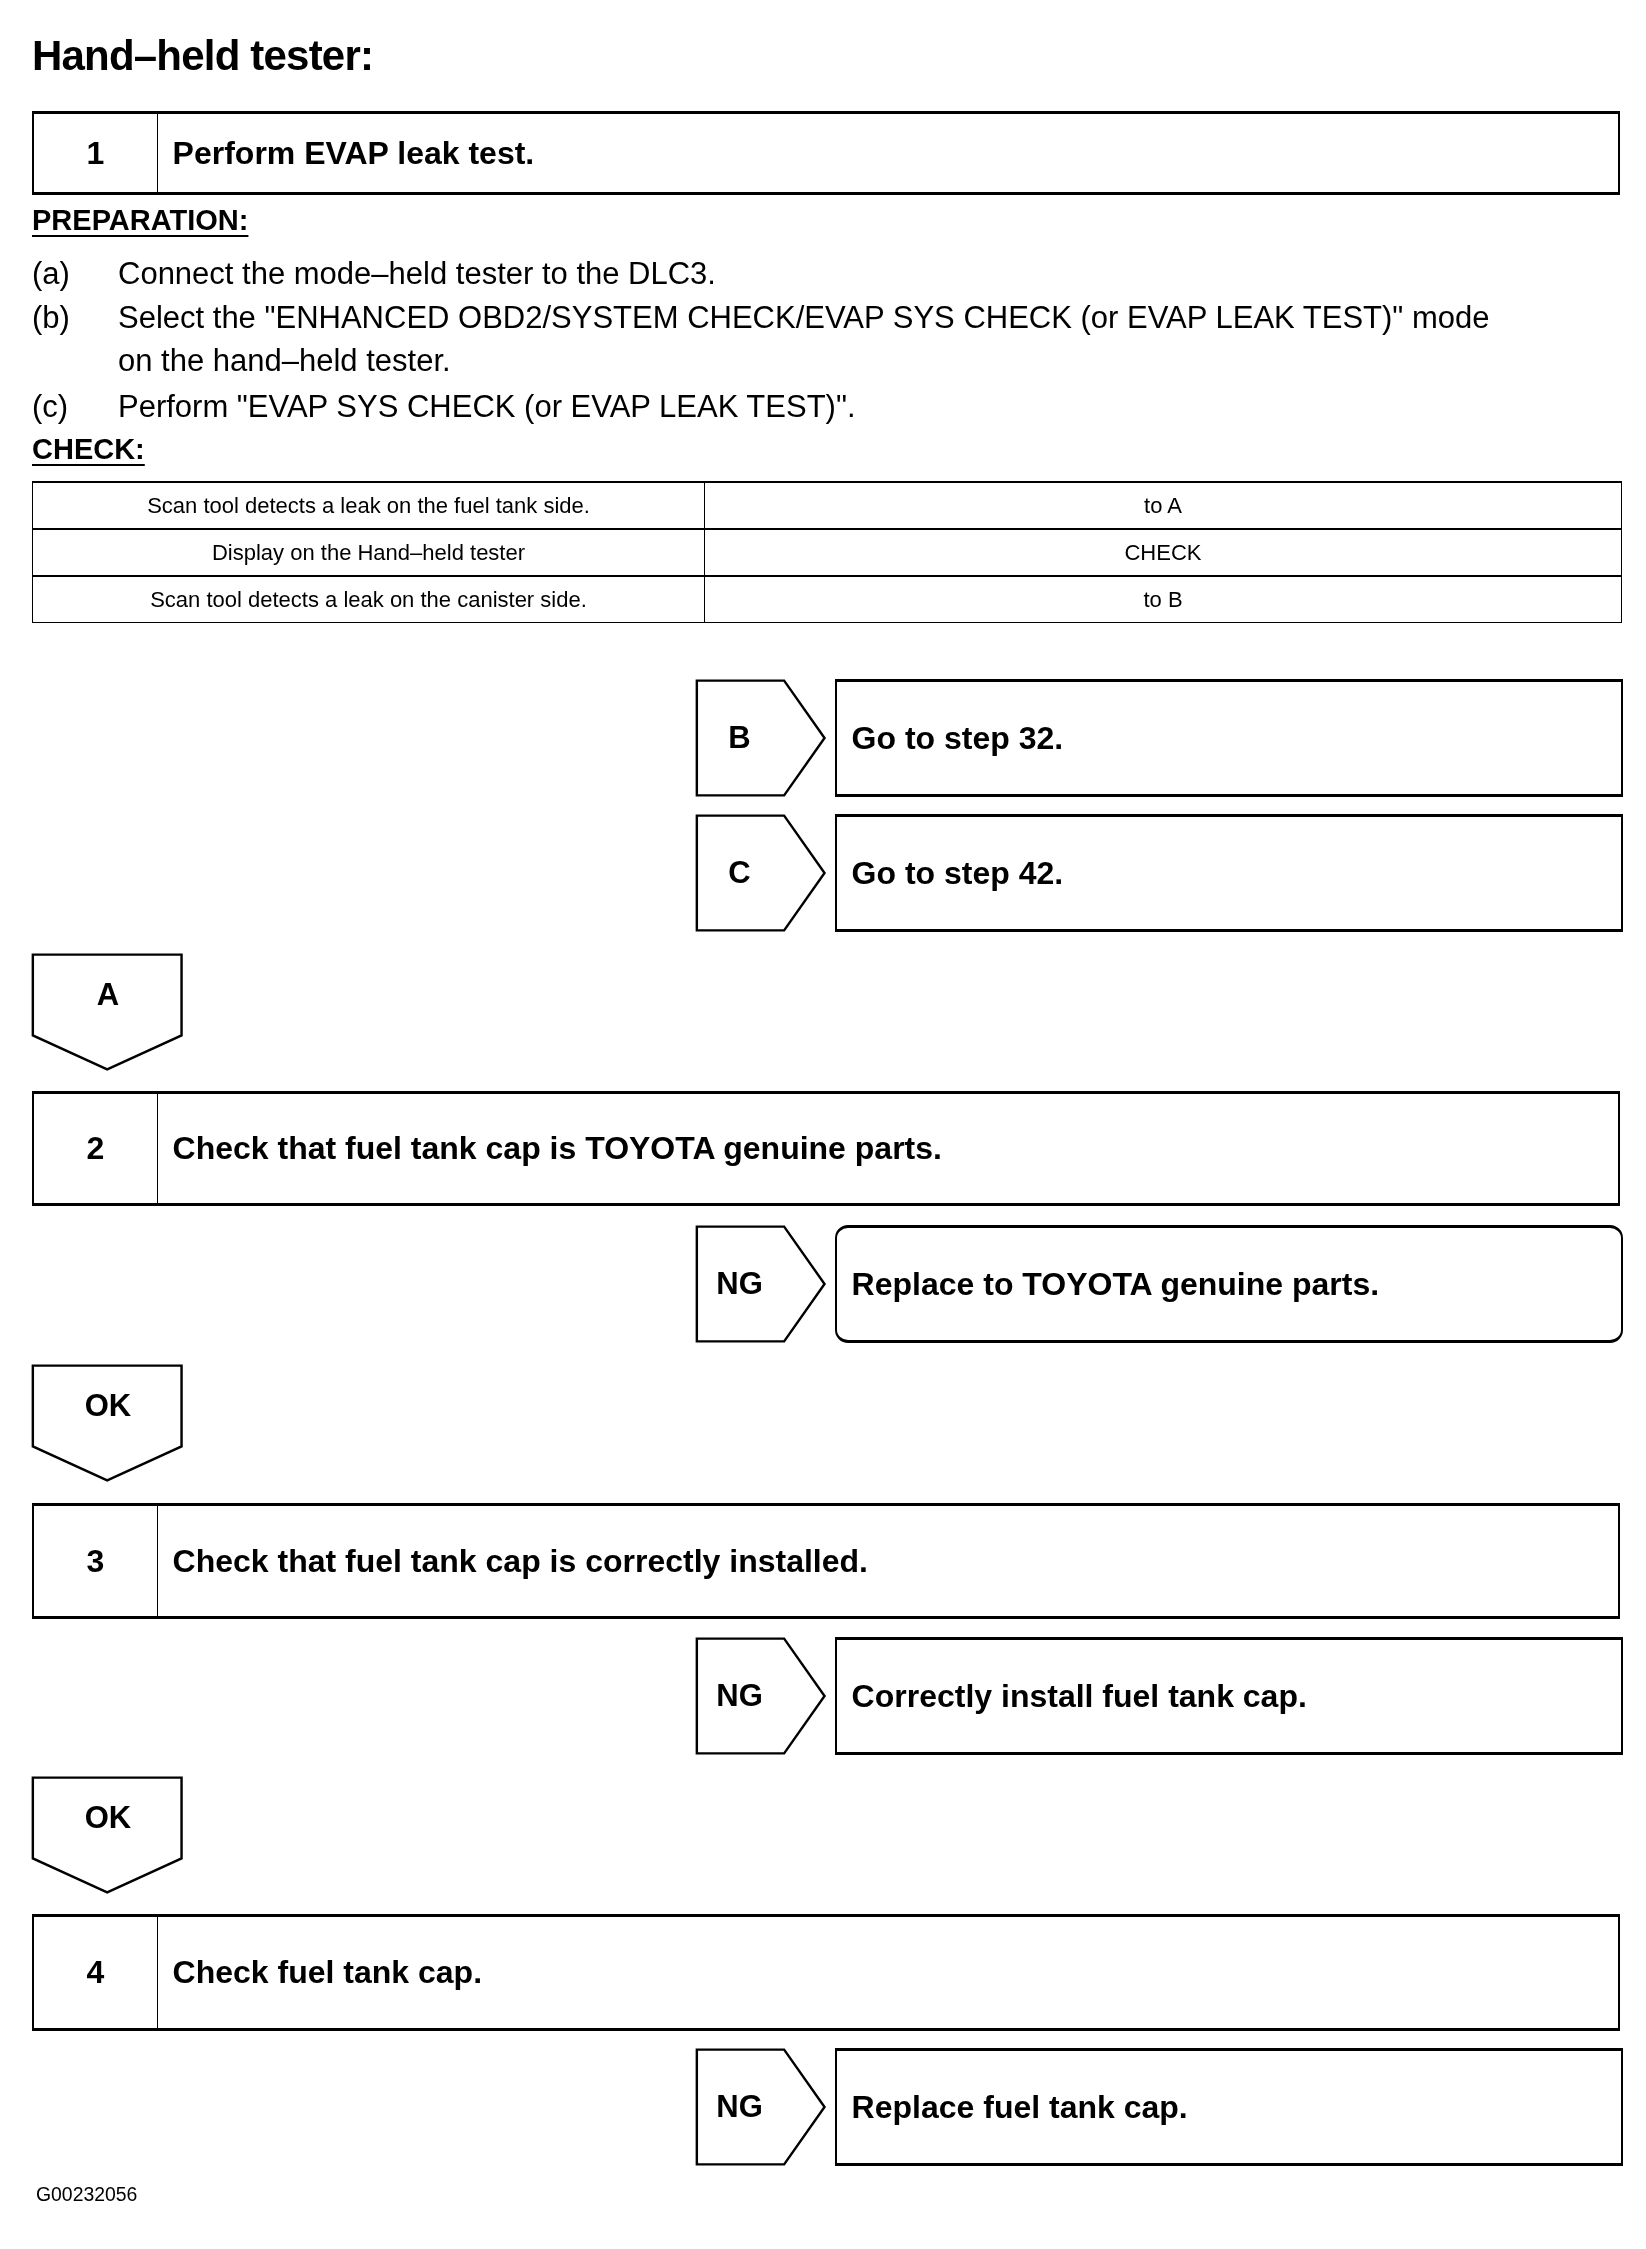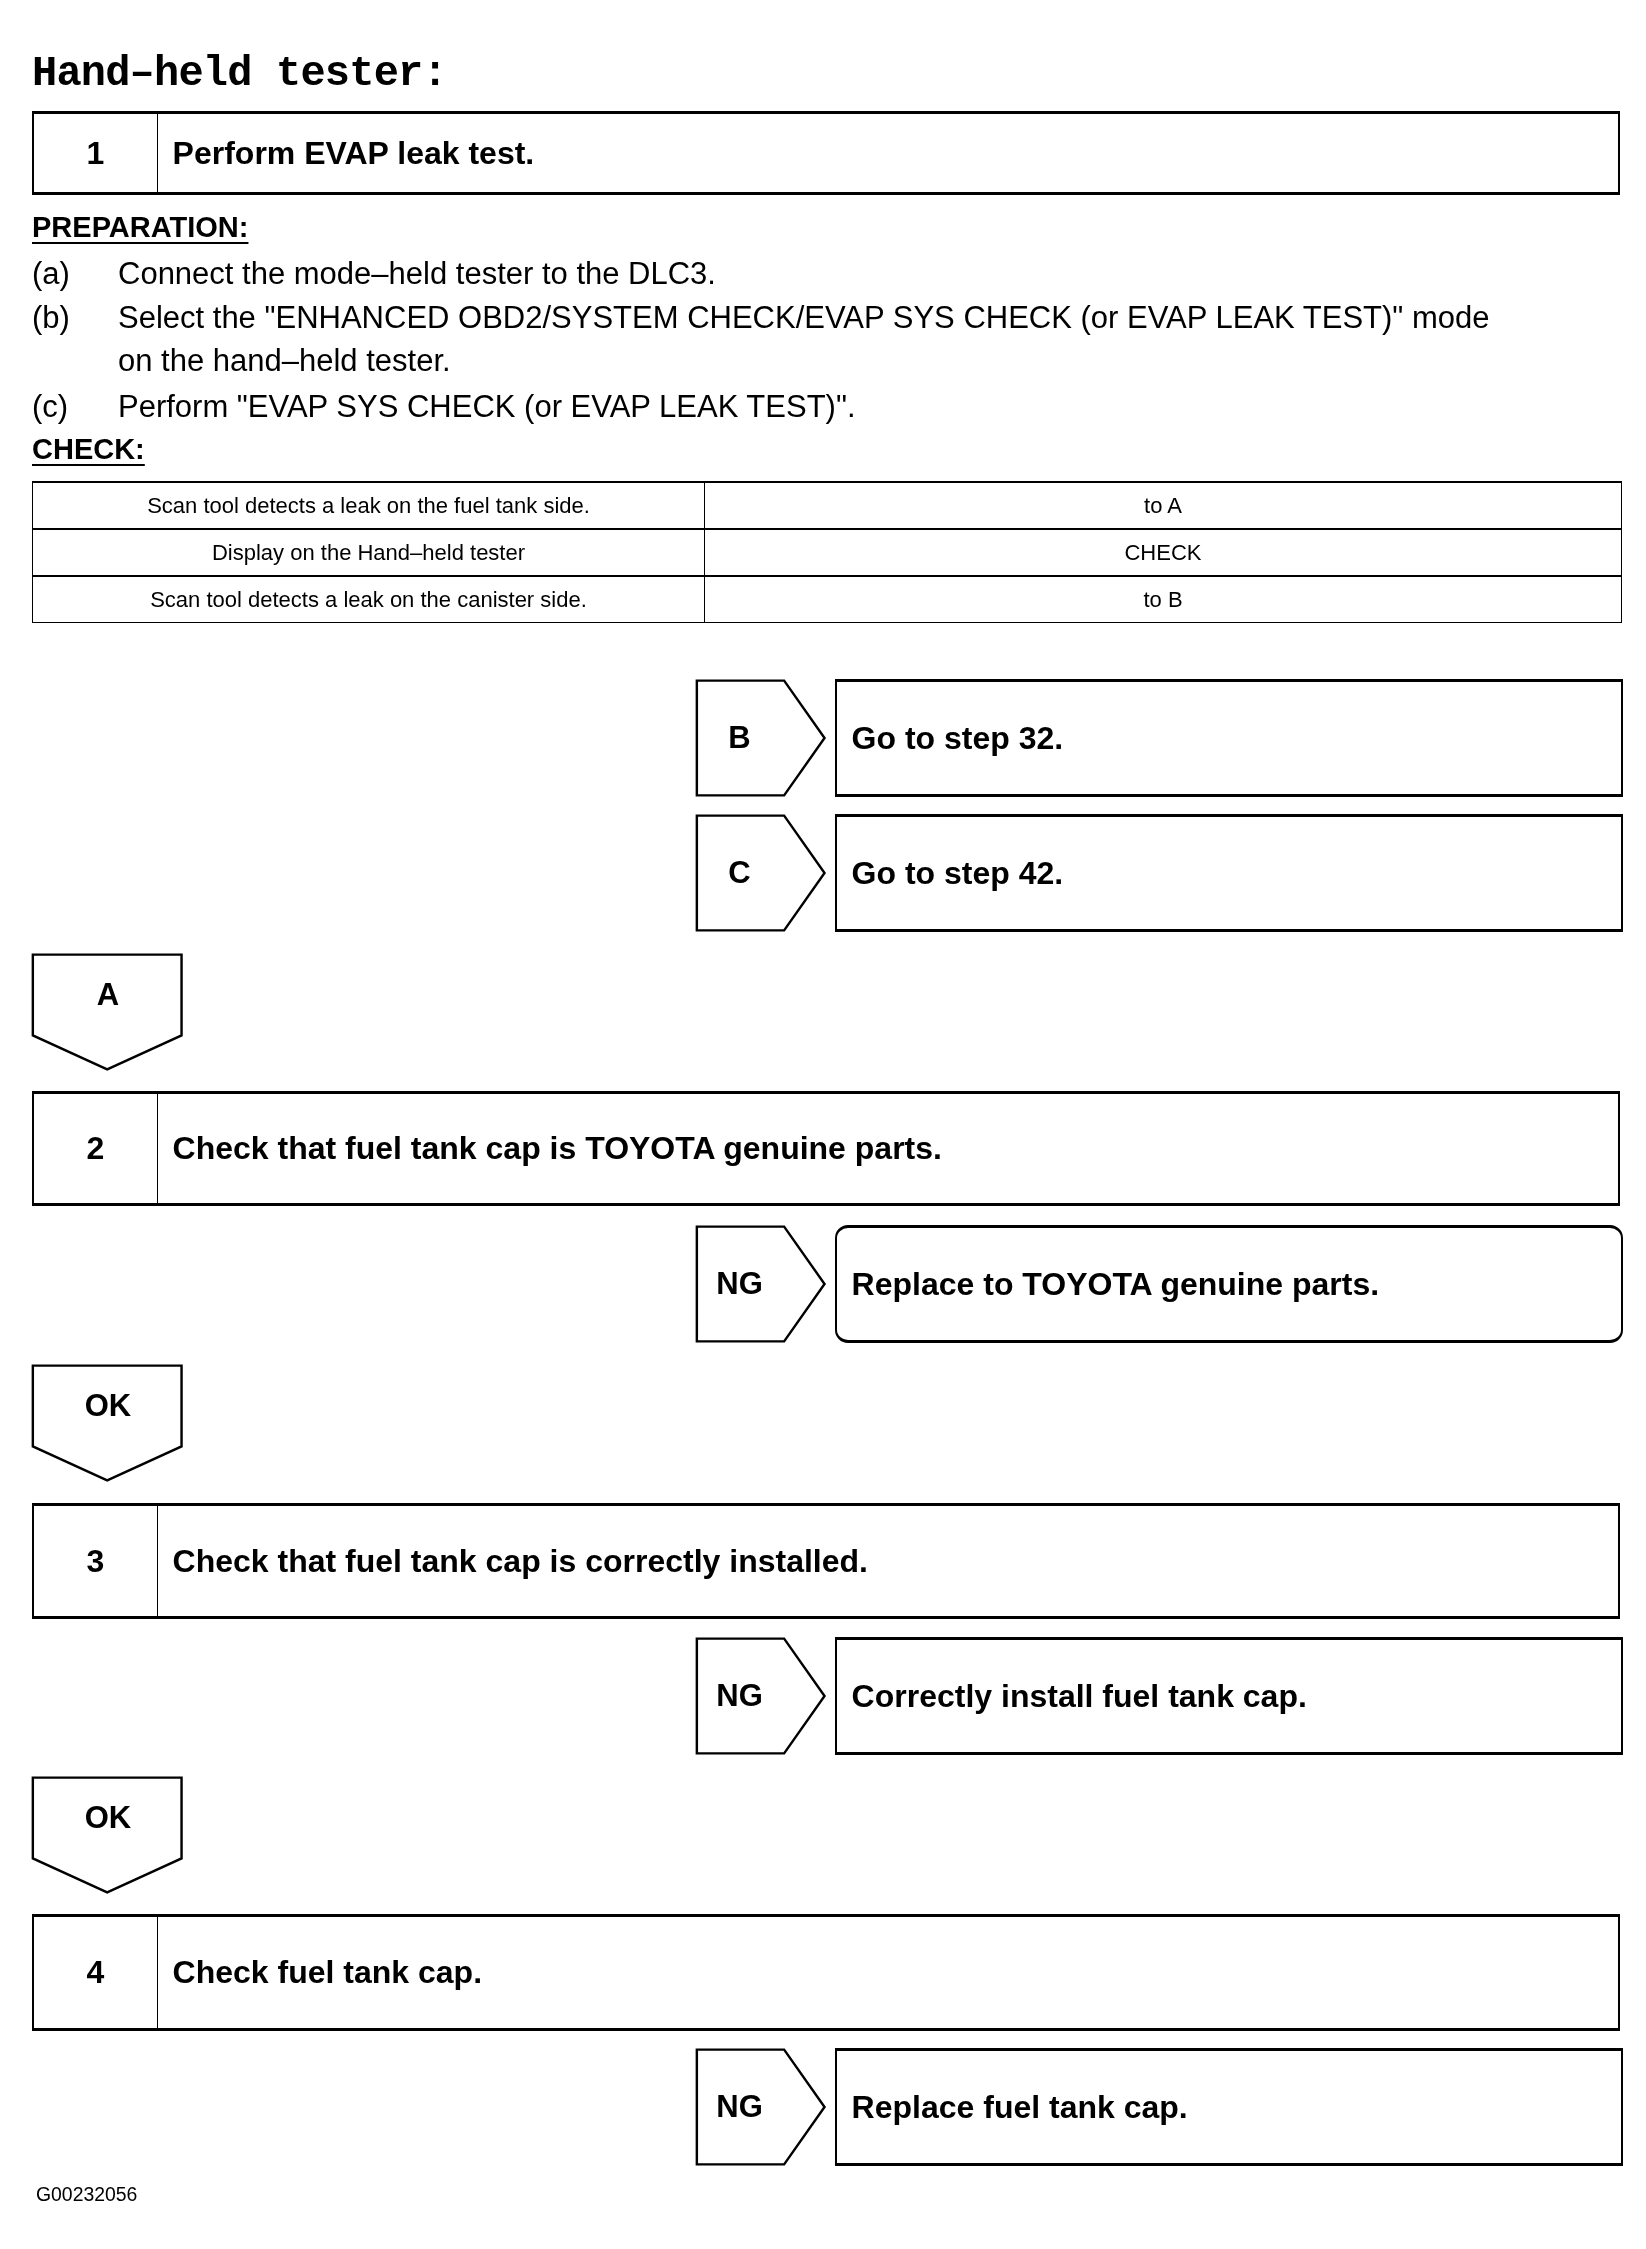"Hand–held tester:" .title { font-family: Liberation Mono, monospace -> none; top: 50px -> 32px }
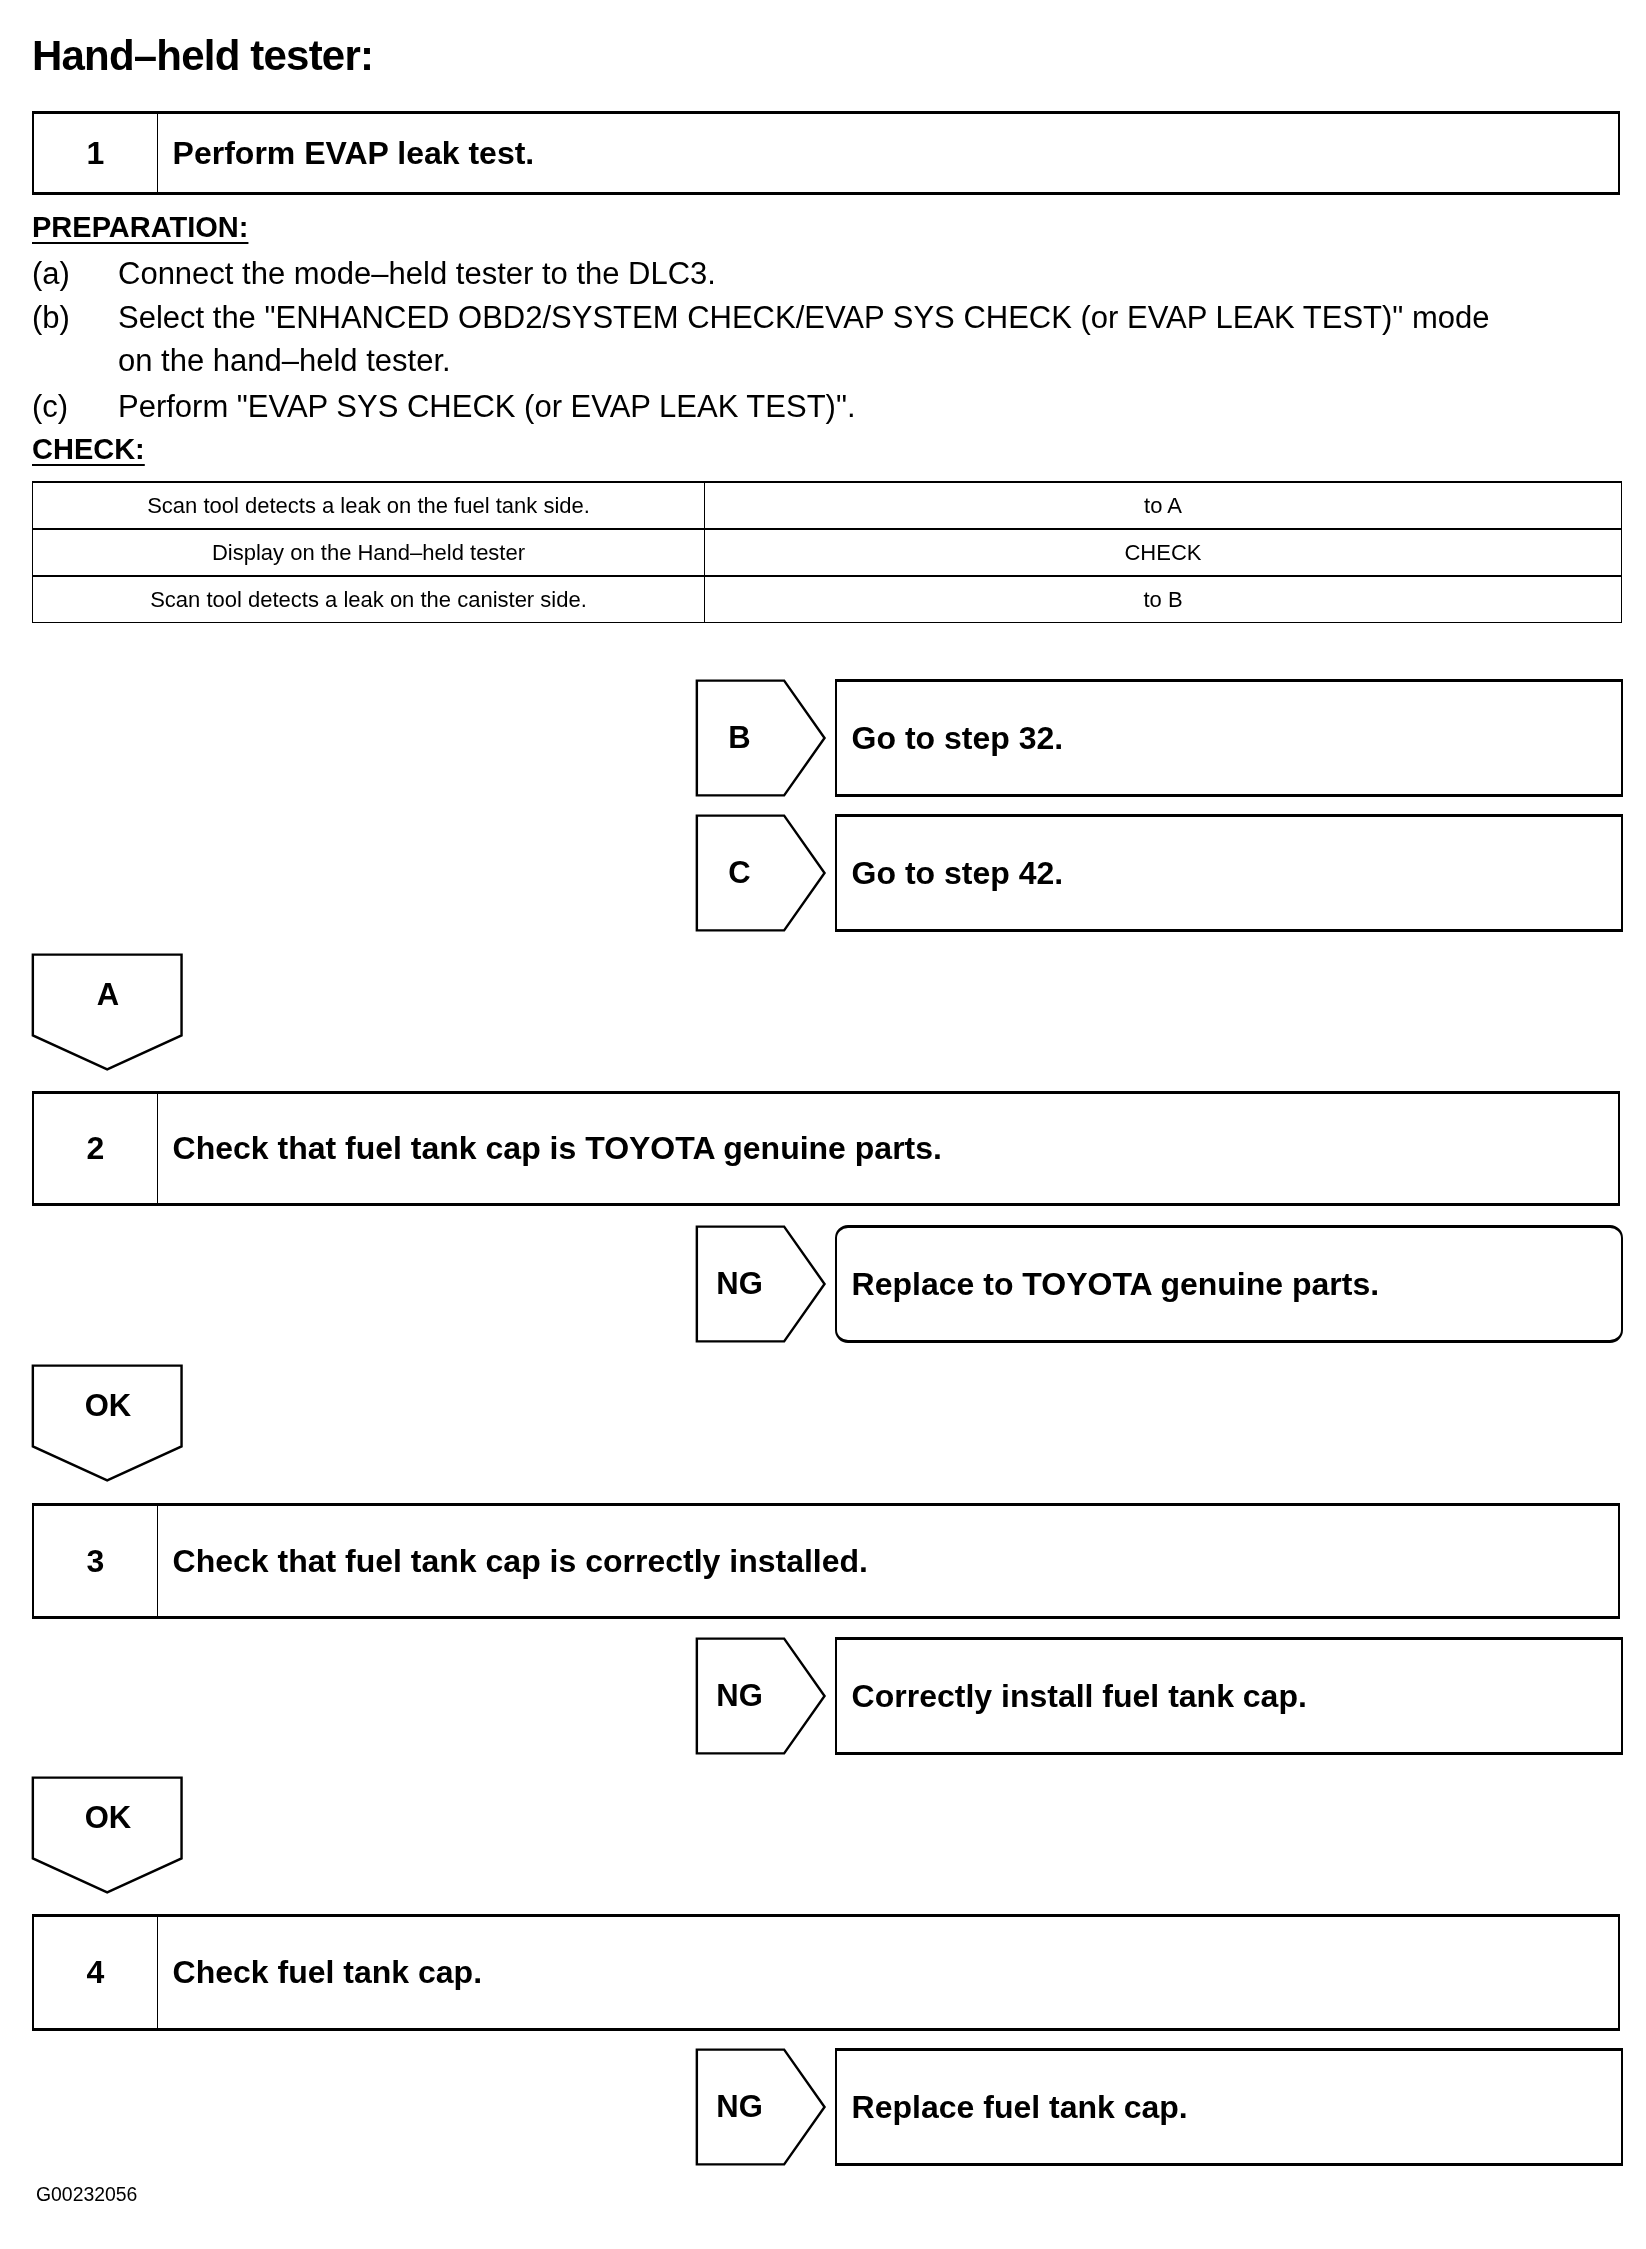"PREPARATION:" div.h-under { top: 211px -> 204px }
